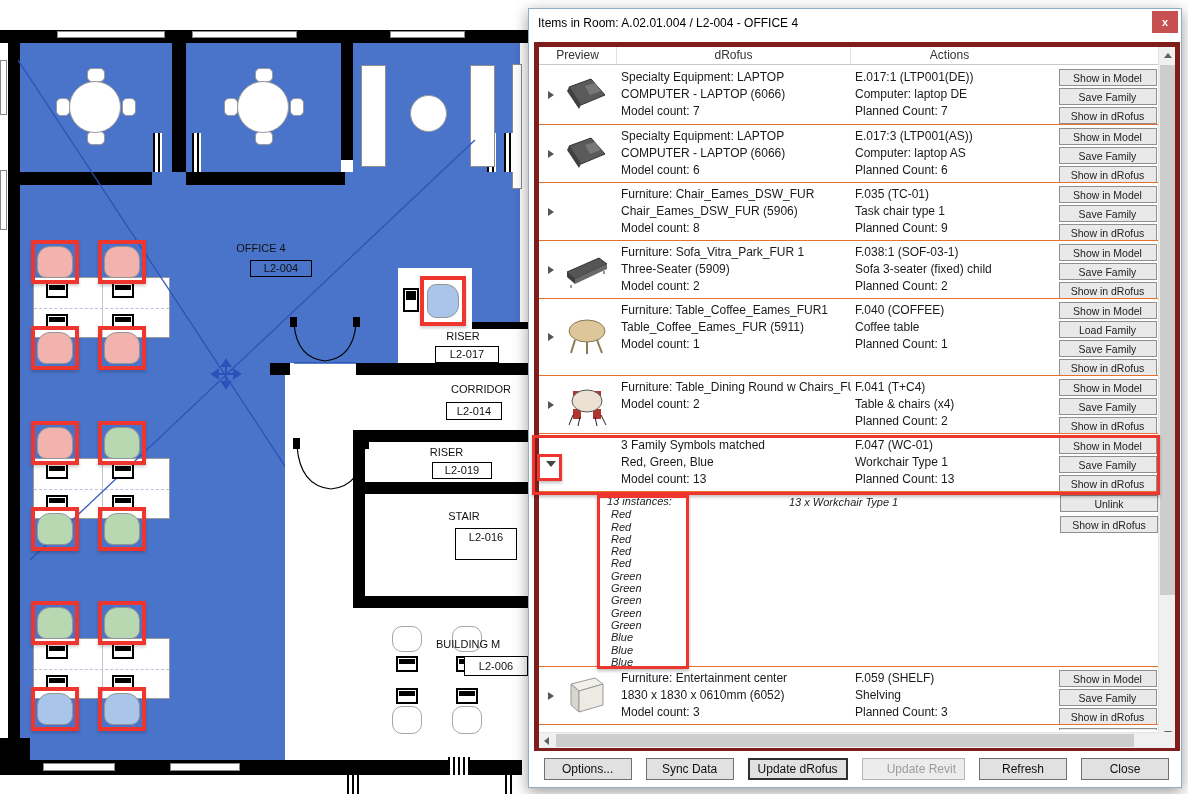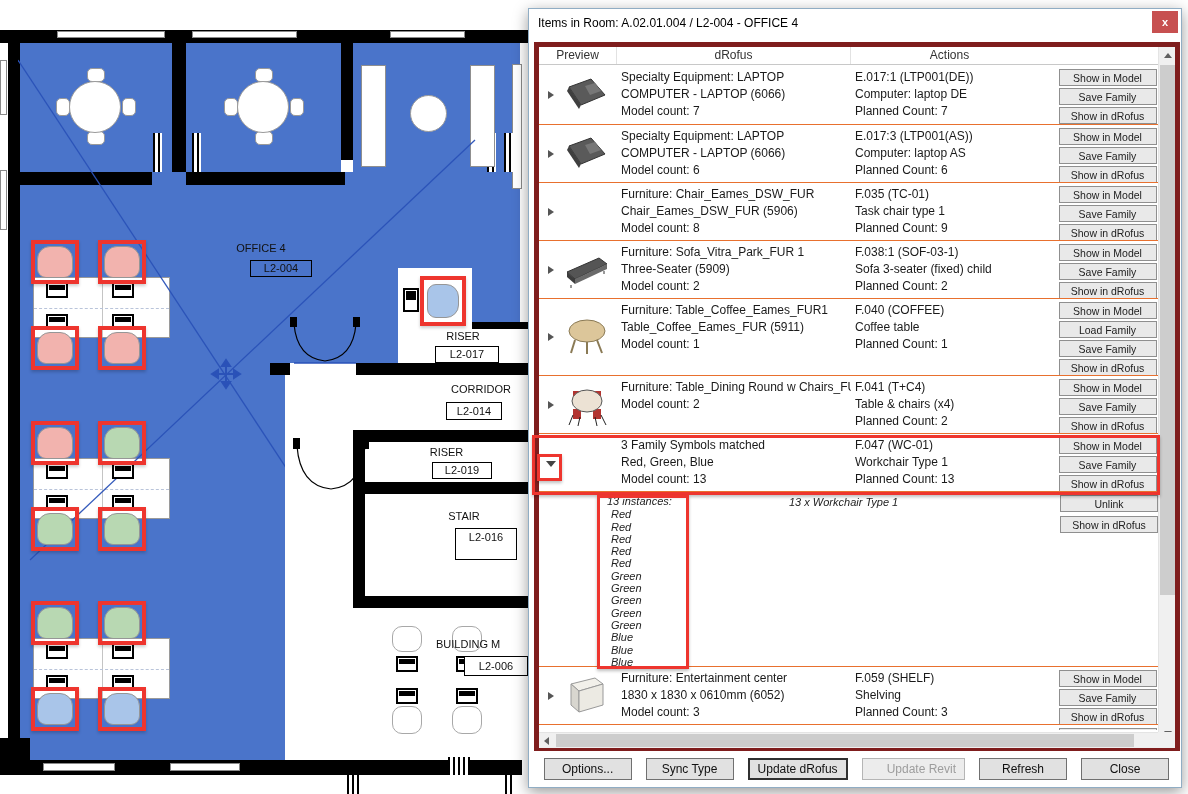"Sync Type" button.fbtn { text: Type -> Data }
